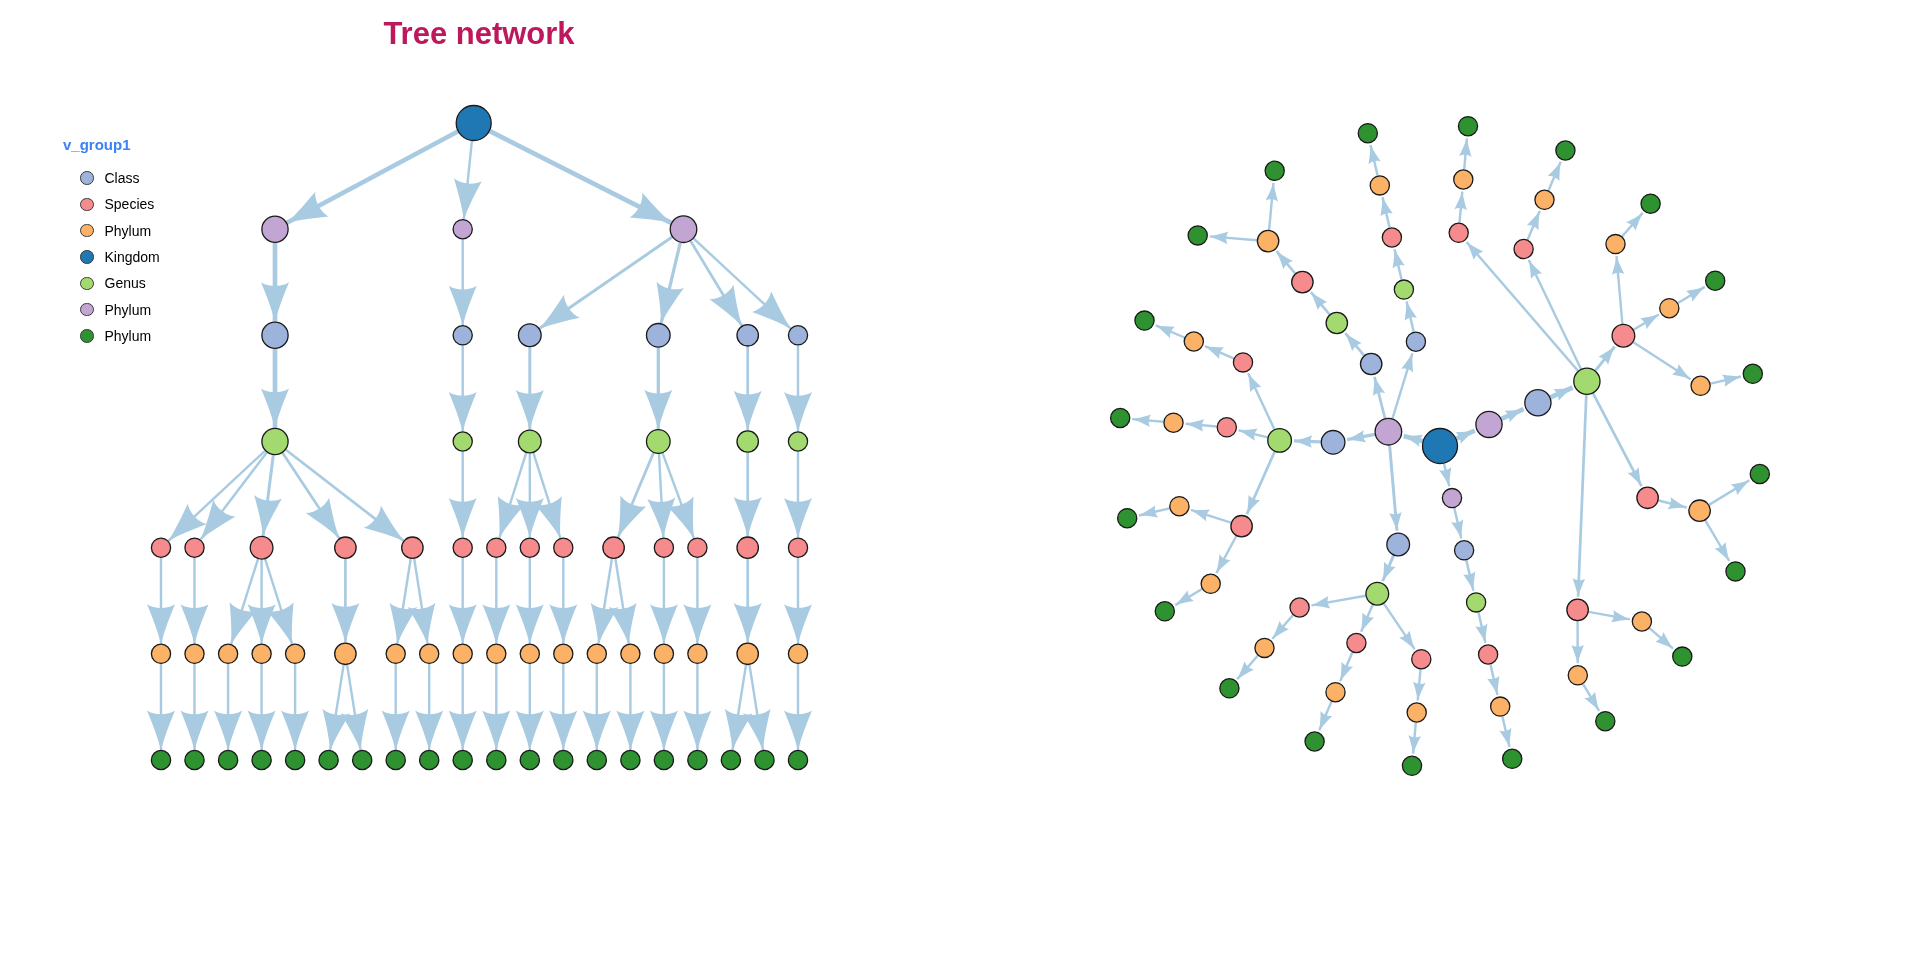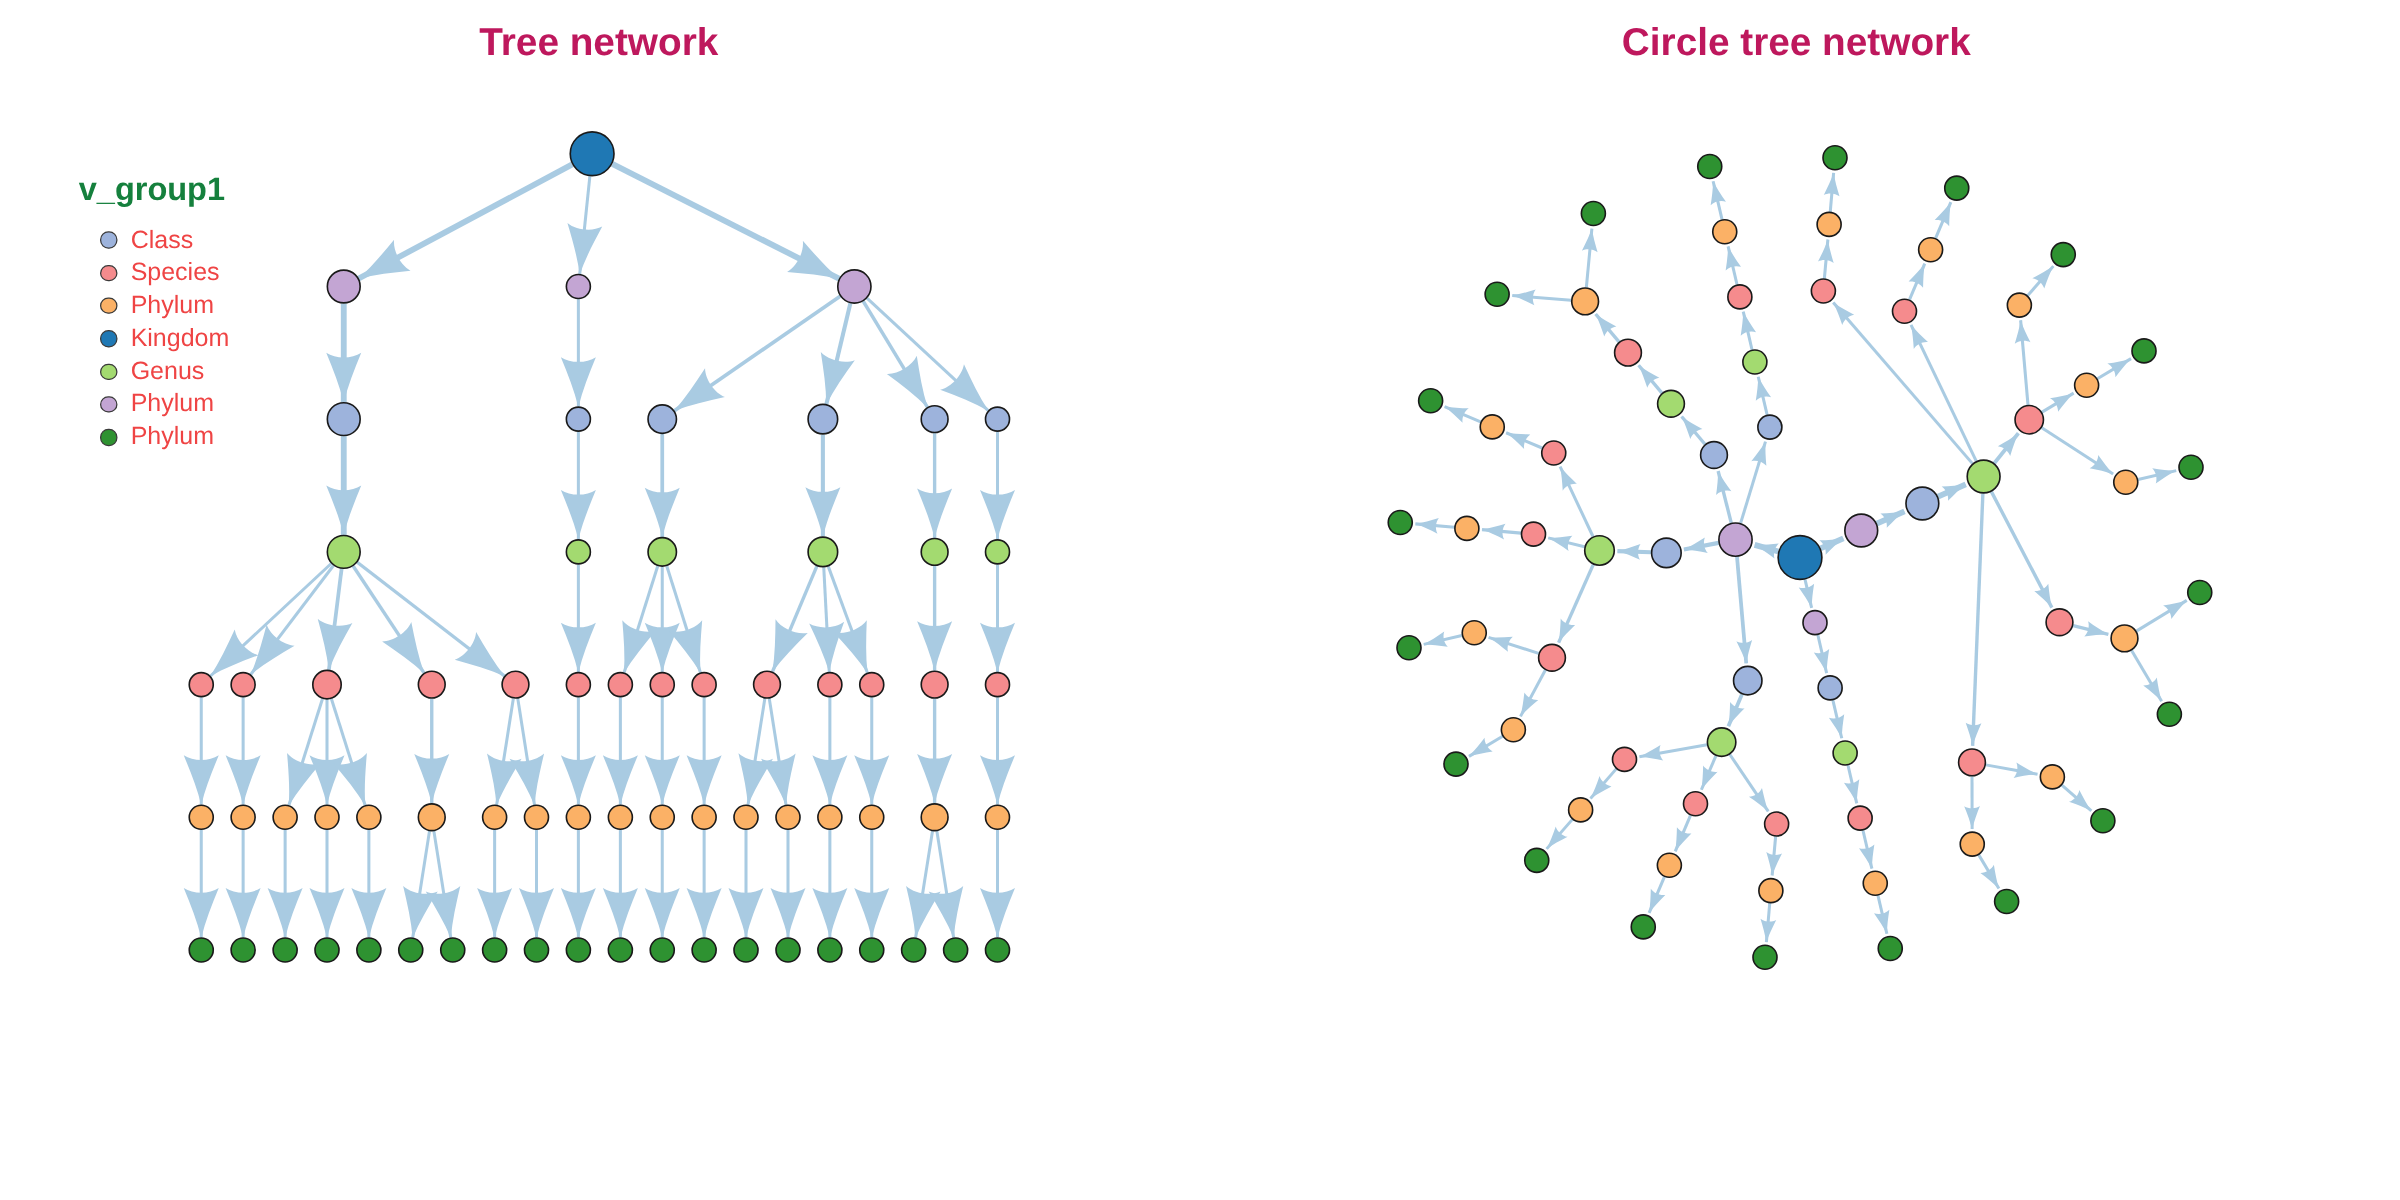"Circle tree network" div.plot-title { html: <div>Circle tree network</div> -> none }
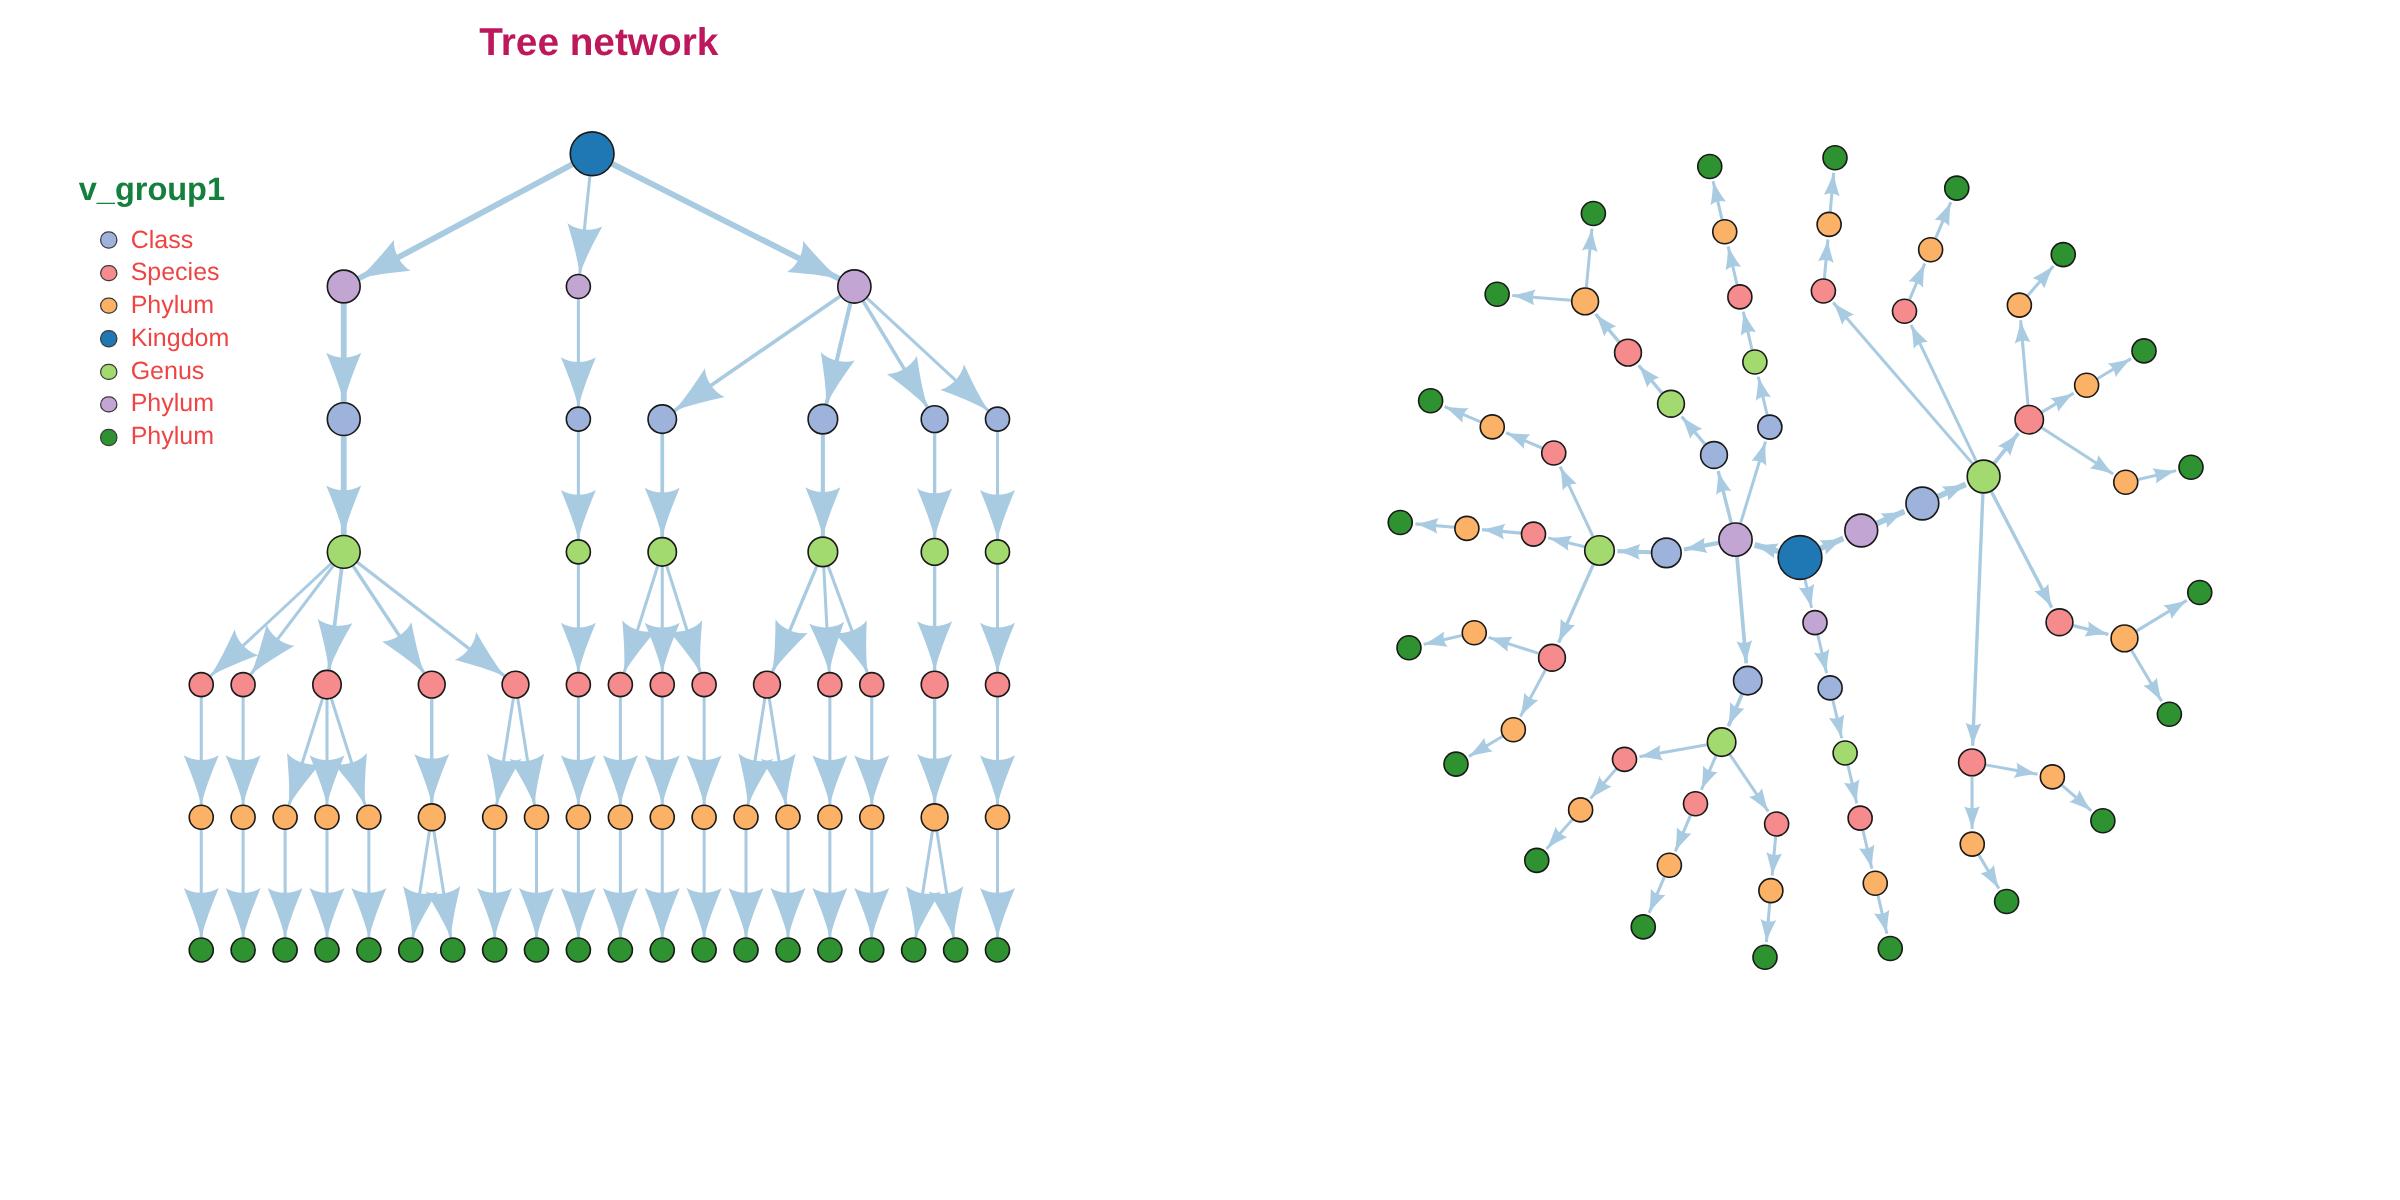"v_group1" .legend-title { color: #15803d -> #3b82f6; font-size: 26px -> 15px }
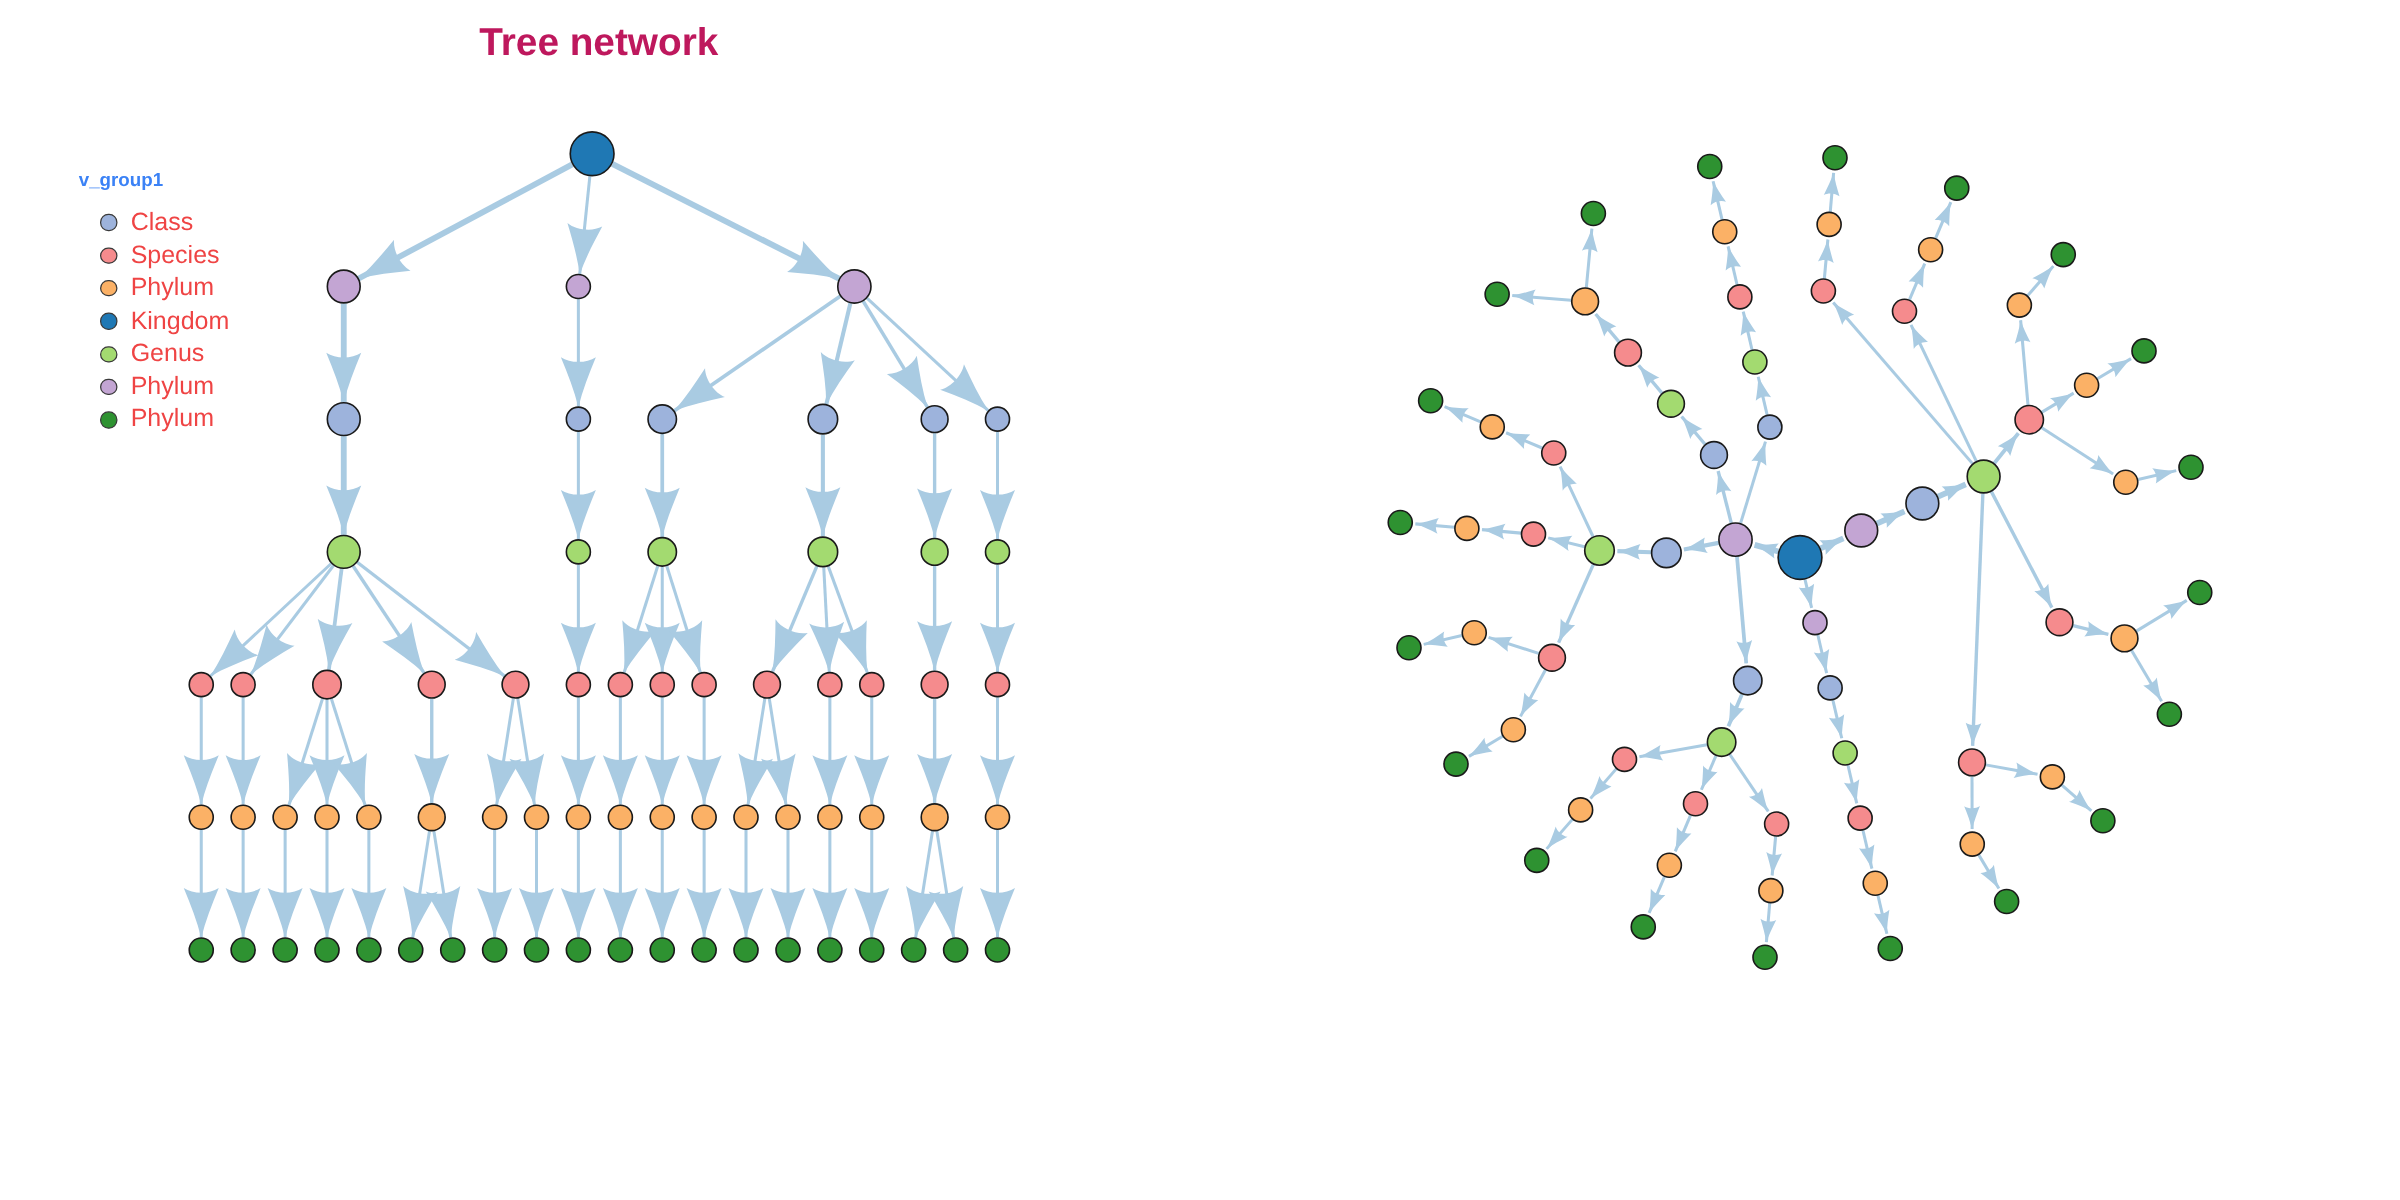"Class" .legend-label { color: #ef4444 -> #000000; font-size: 20px -> 14px }
